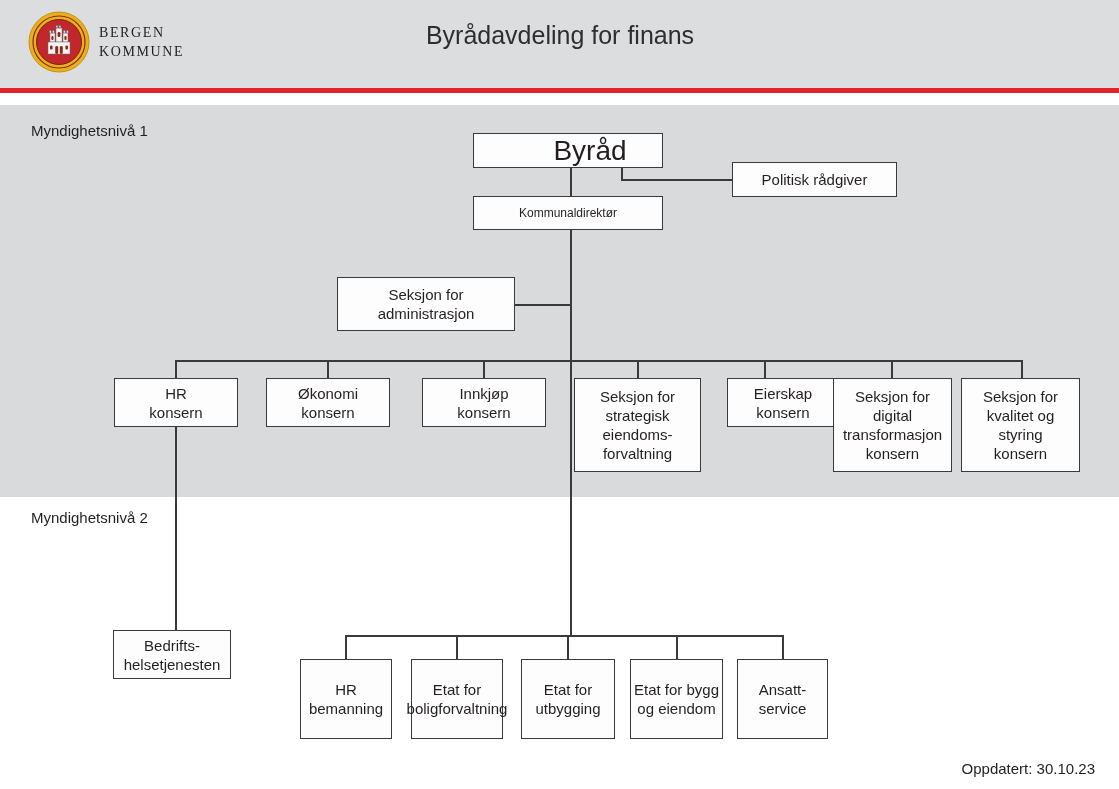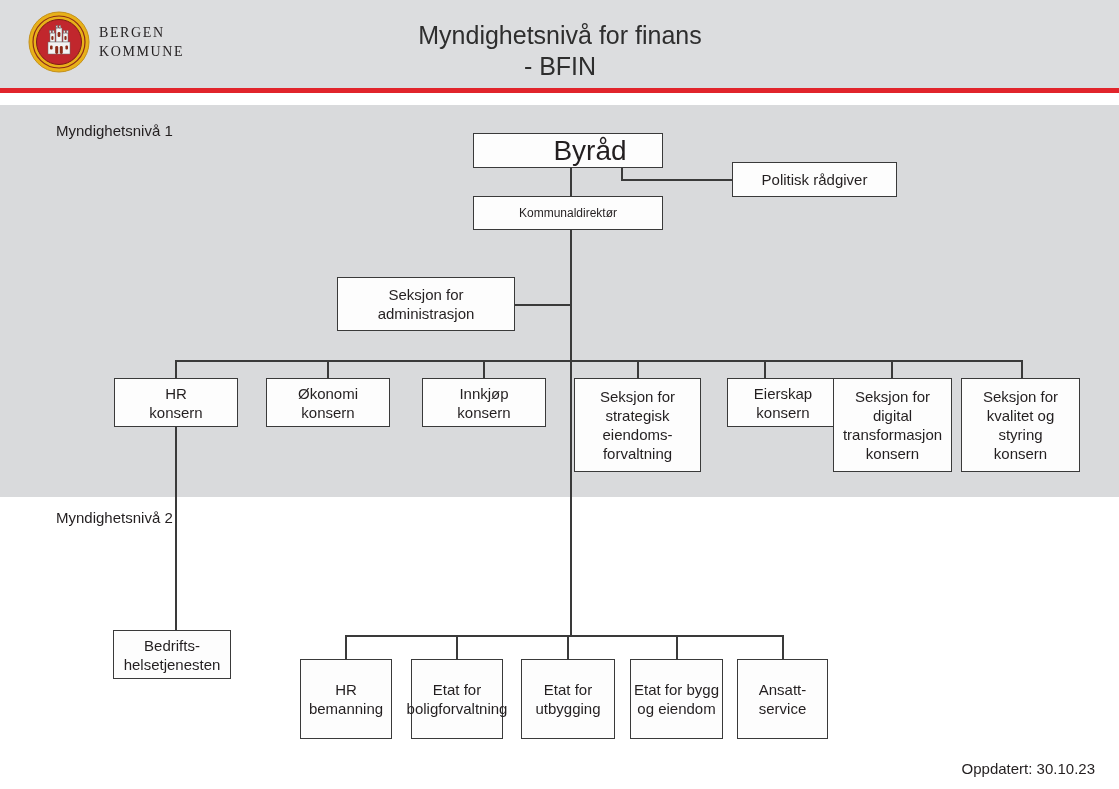"Myndighetsnivå for finans" span { text: Myndighetsnivå -> Byrådavdeling }
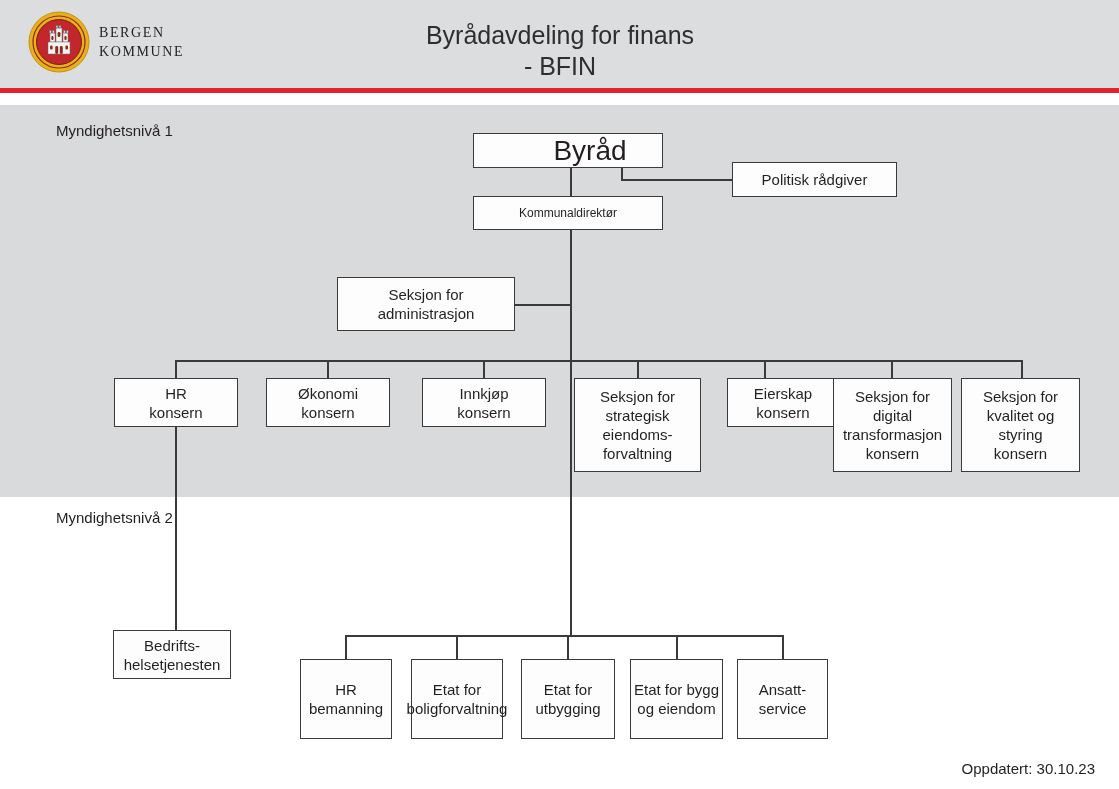"- BFIN" span.l2 { html: <span>- BFIN</span> -> none }
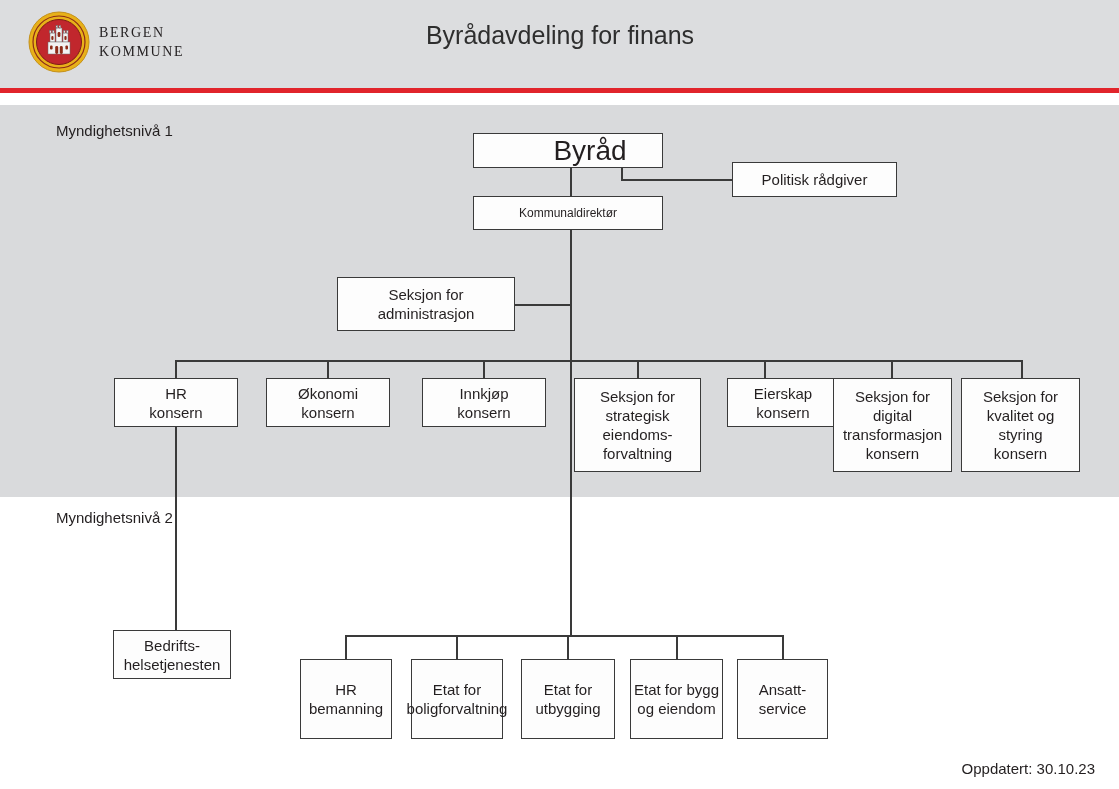"Myndighetsnivå 1" .level-label { margin-left: 25px -> none }
